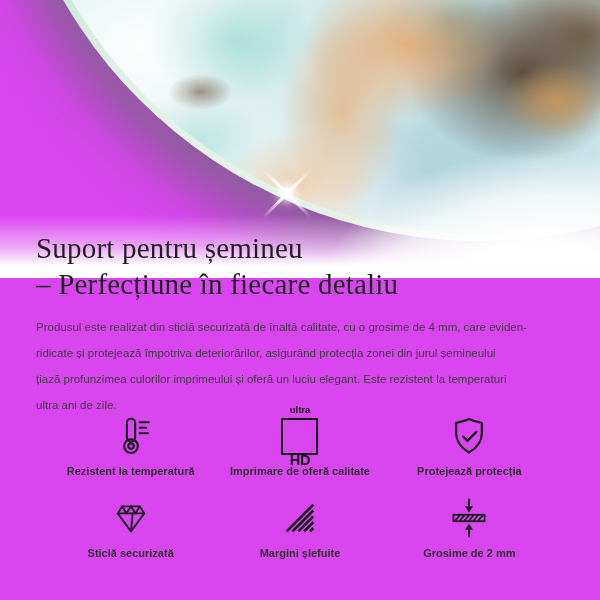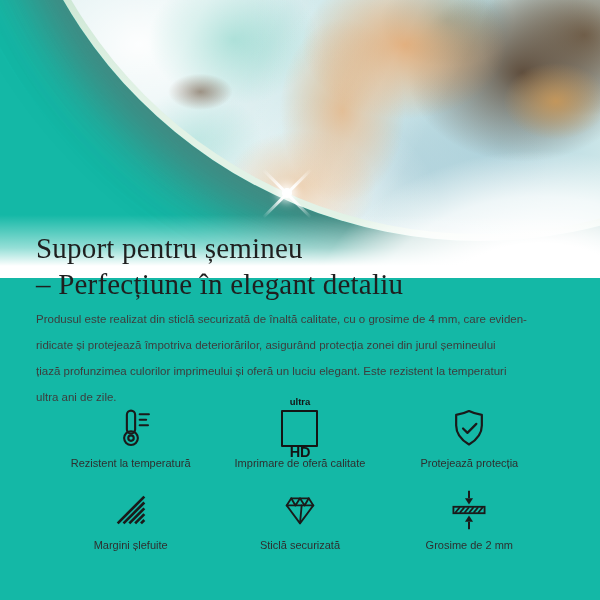"Suport pentru șemineu" .page { background: #14b8a6 -> #d946ef }
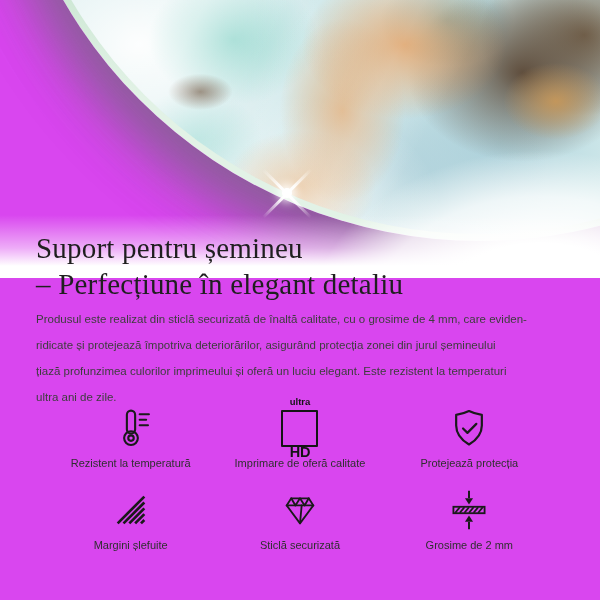"– Perfecțiune în elegant detaliu" span { text: elegant -> fiecare }
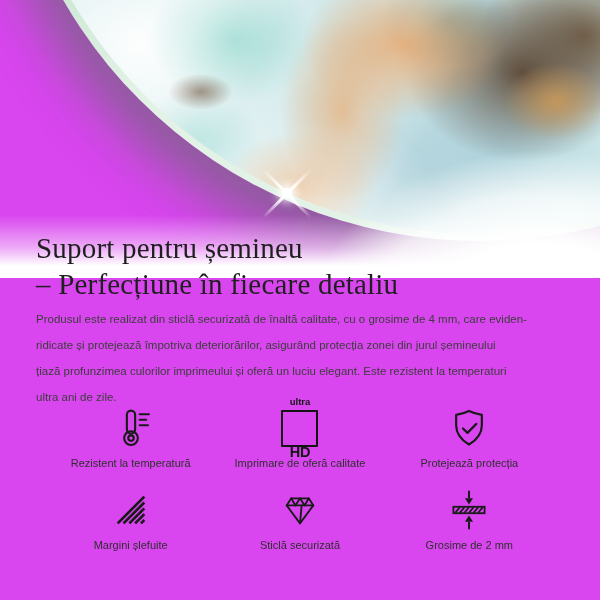"Produsul este realizat din sticlă" .description { margin-top: 4px -> 12px }
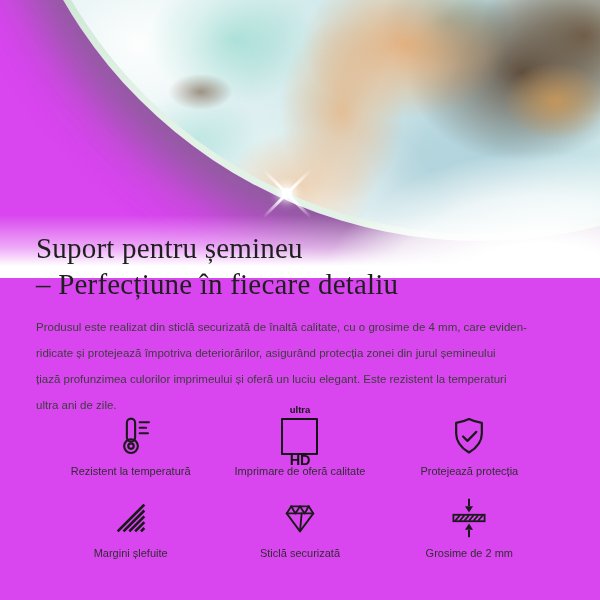"Rezistent la temperatură" .feature-label { font-weight: none -> bold }
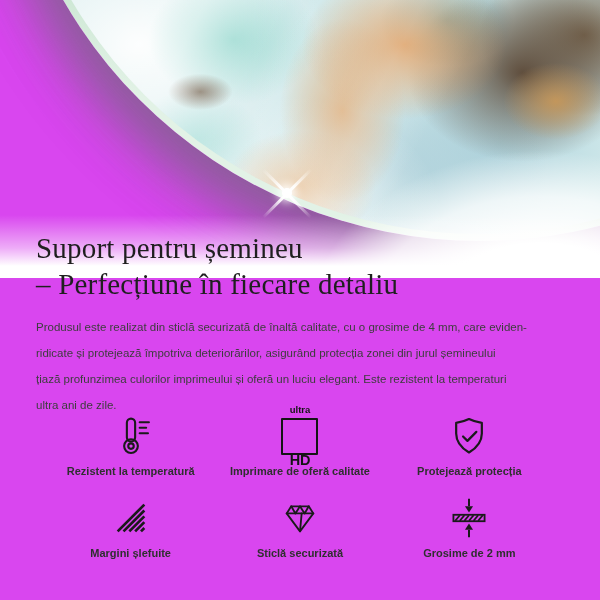"Margini șlefuite" div.feature { order: before "Sticlă securizată" -> after "Sticlă securizată" }
